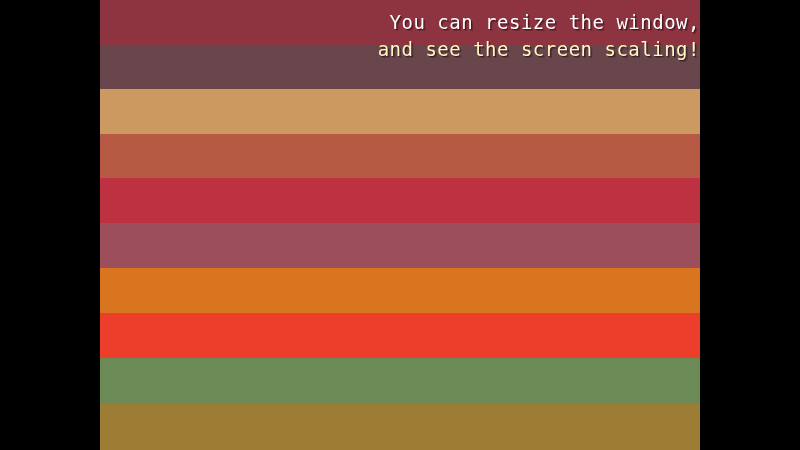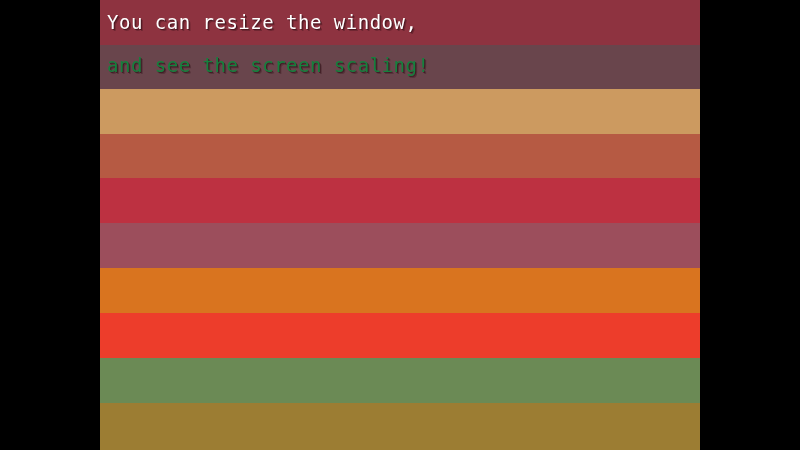"You can resize the window," #viewport { text-align: none -> right }
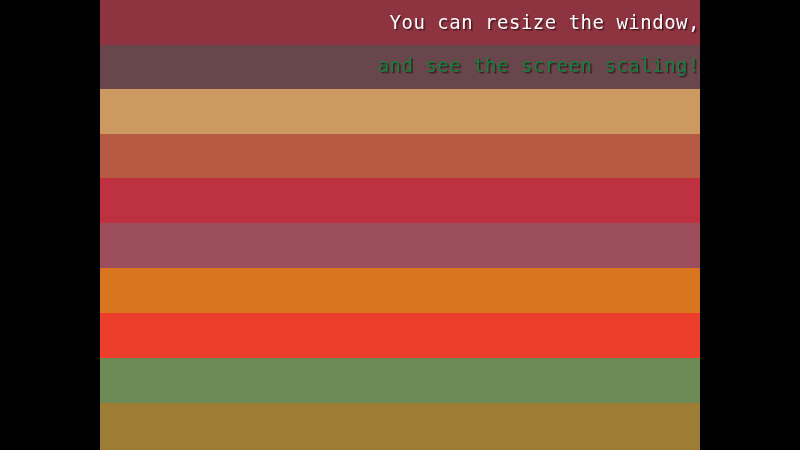"and see the screen scaling!" span.text-line { color: #15803d -> #fef9c3; margin-top: 16px -> none }
